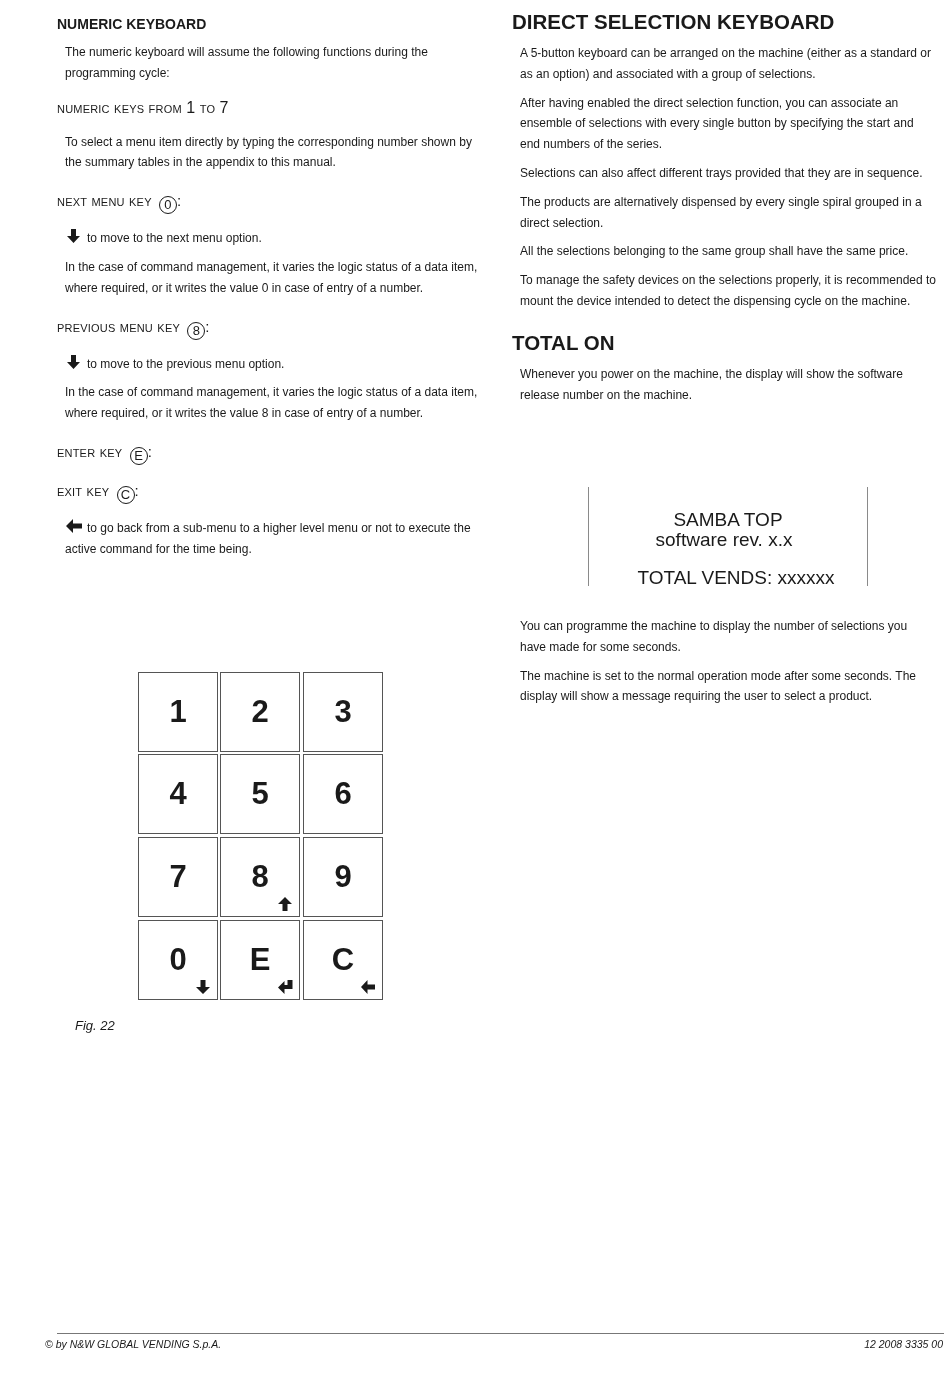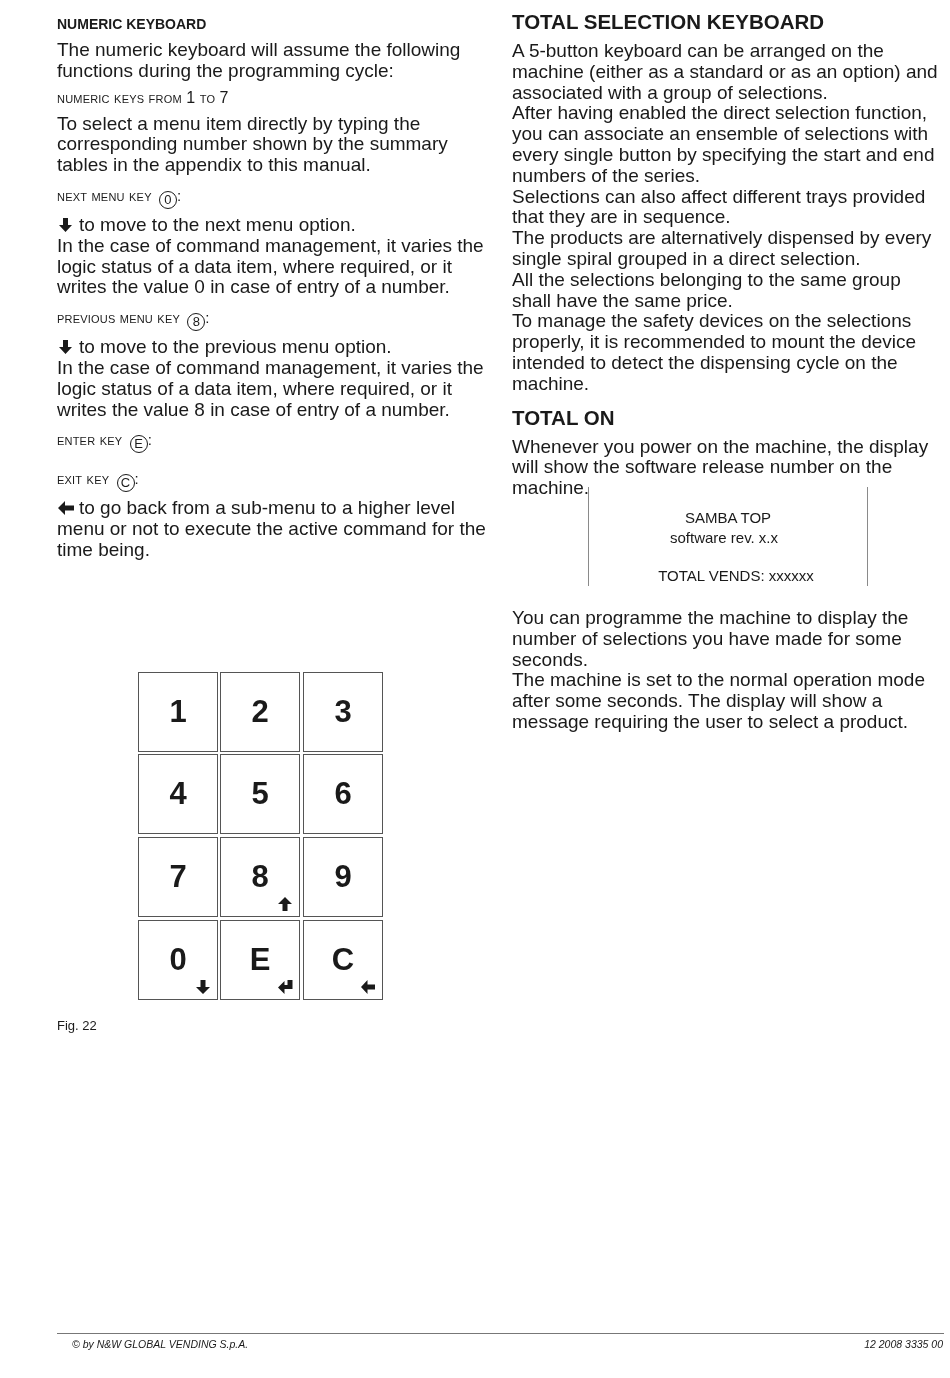"TOTAL SELECTION KEYBOARD" h2.h2 { text: TOTAL -> DIRECT }
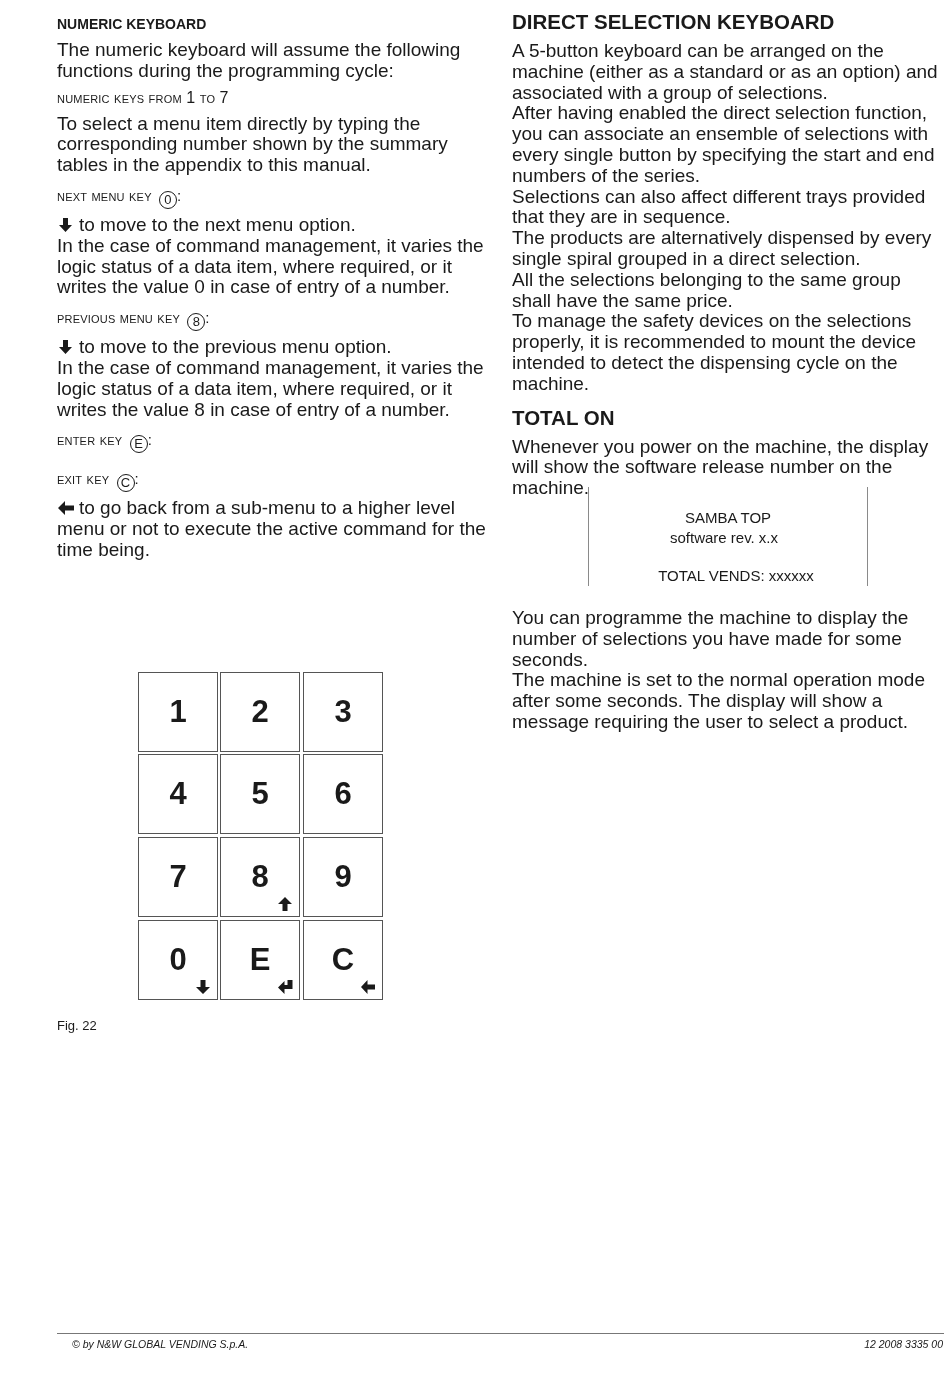"The numeric keyboard will assume" .p { font-size: 19px -> 12px; margin: 0 -> 8px }
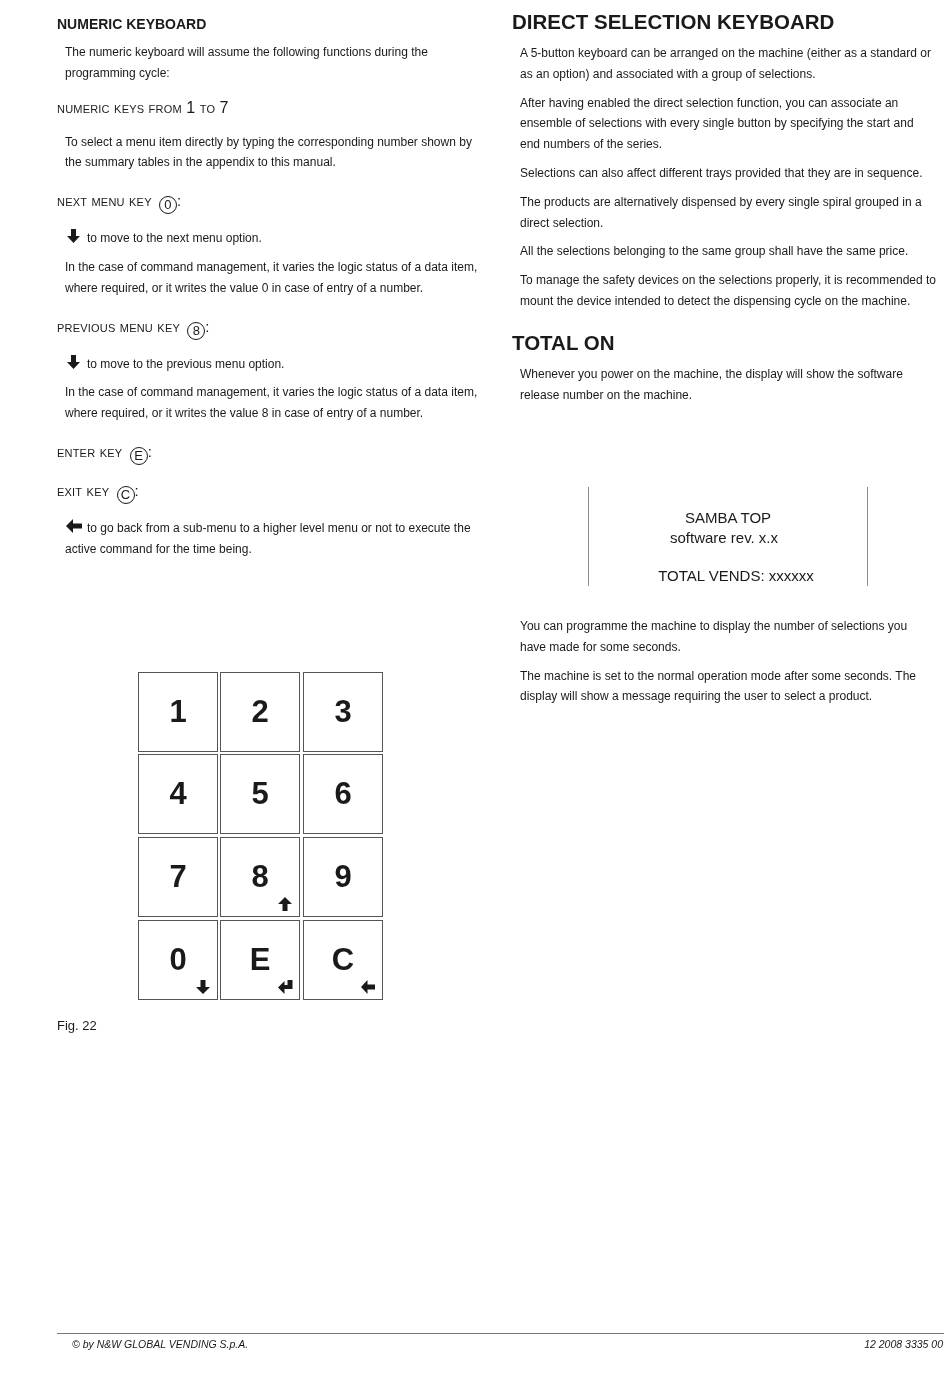"SAMBA TOP" .display-box { font-size: 15px -> 19px }
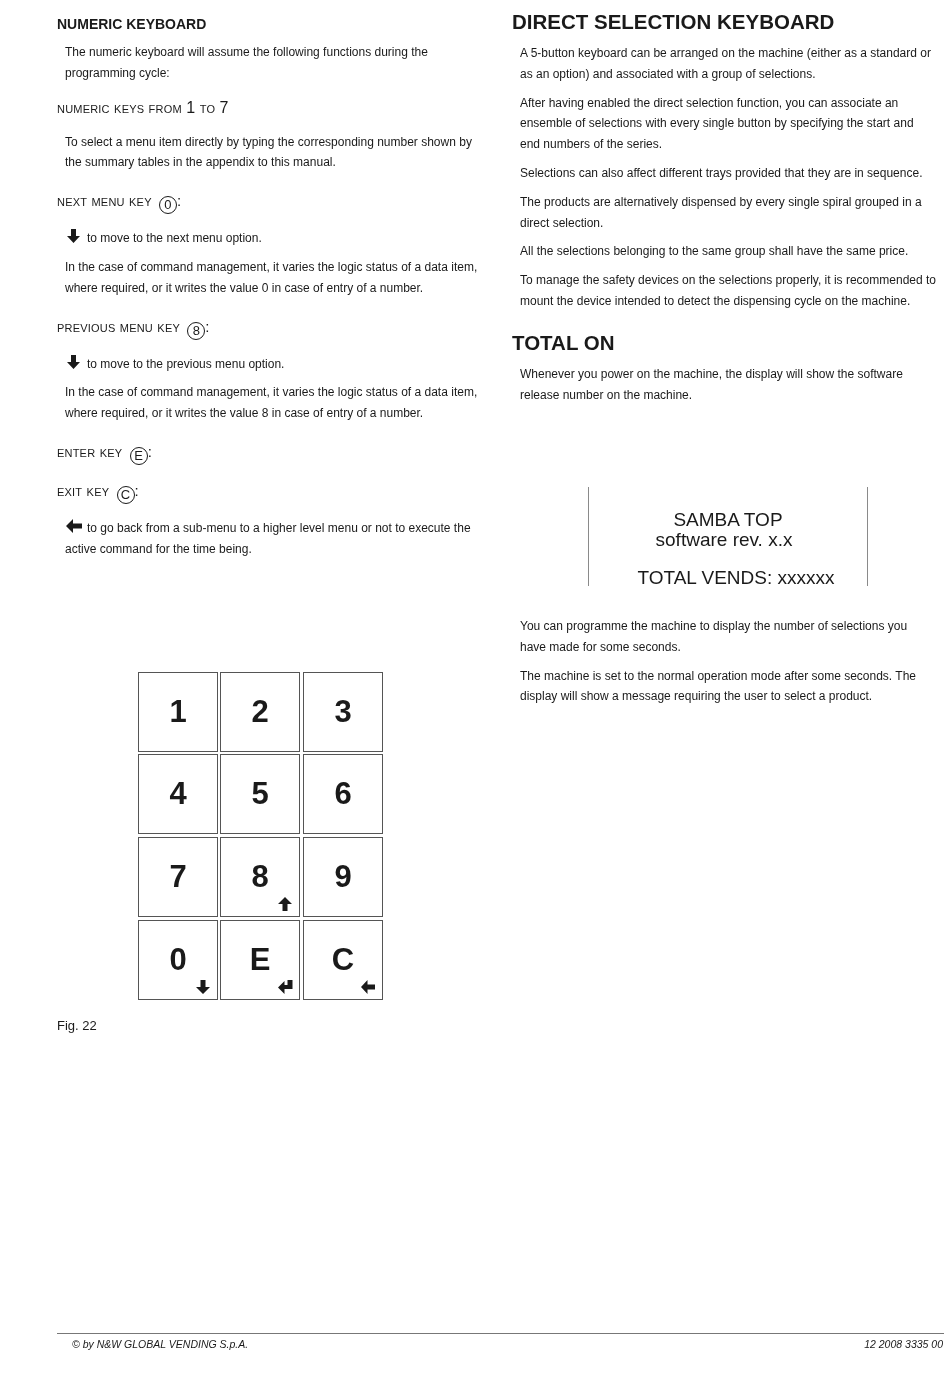"Fig. 22" .fig-caption { font-style: none -> italic; left: 57px -> 75px }
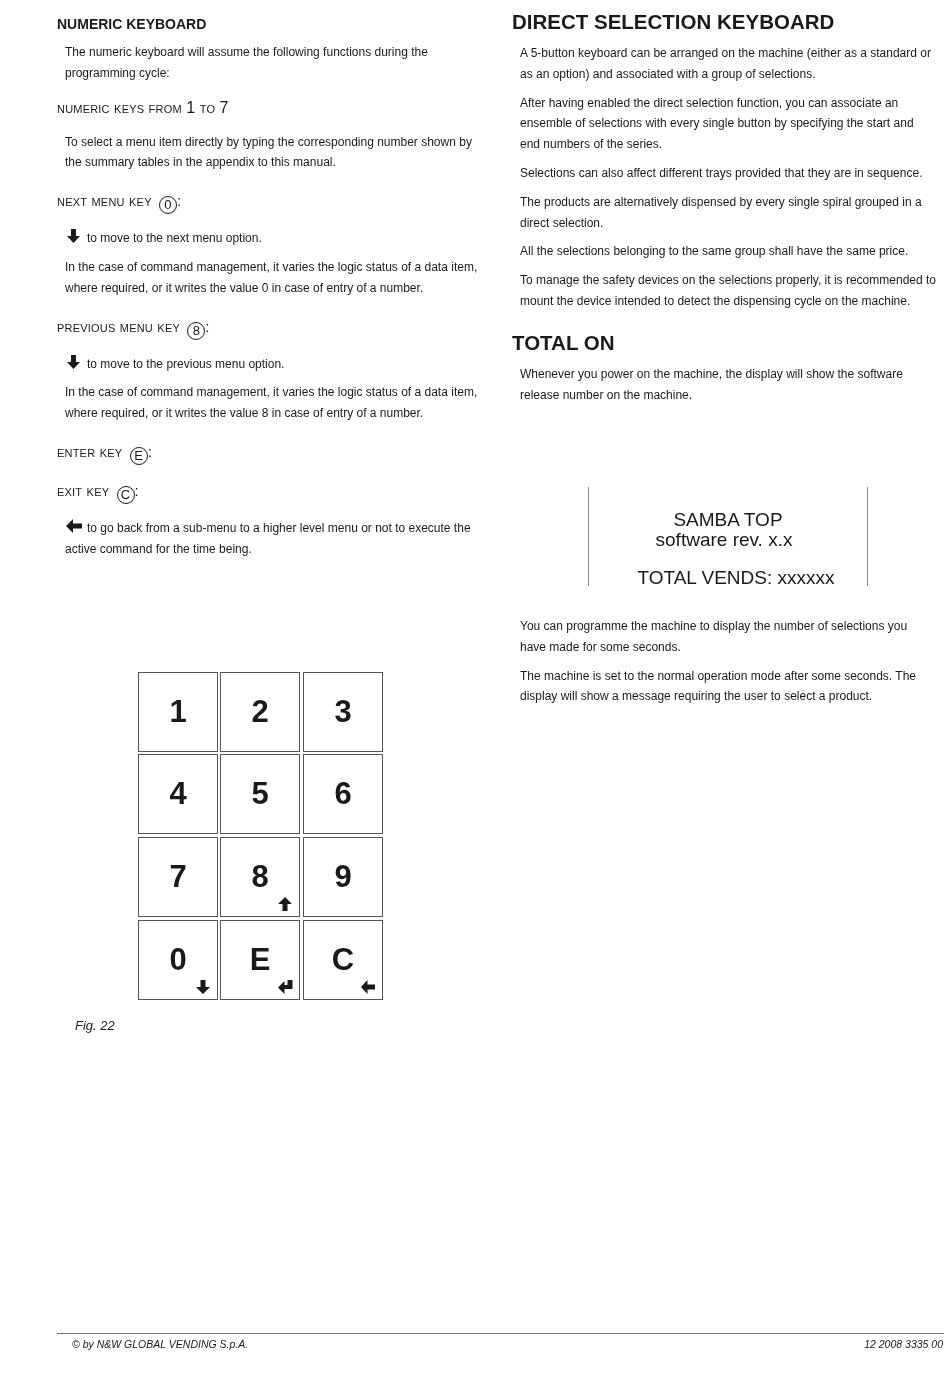"© by N&W GLOBAL VENDING" .footer-left { left: 72px -> 45px }
